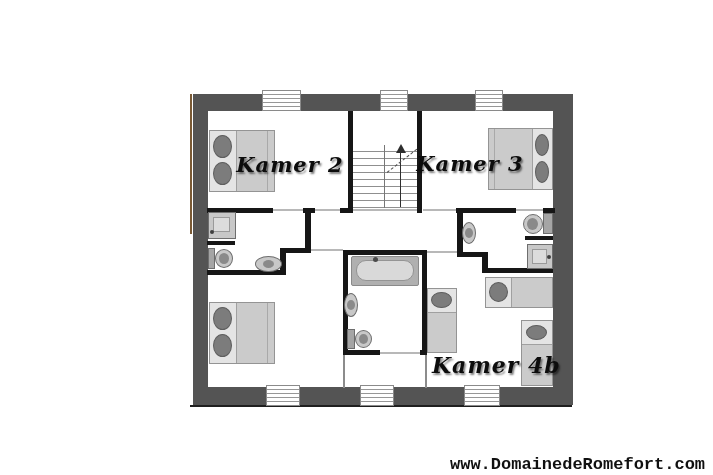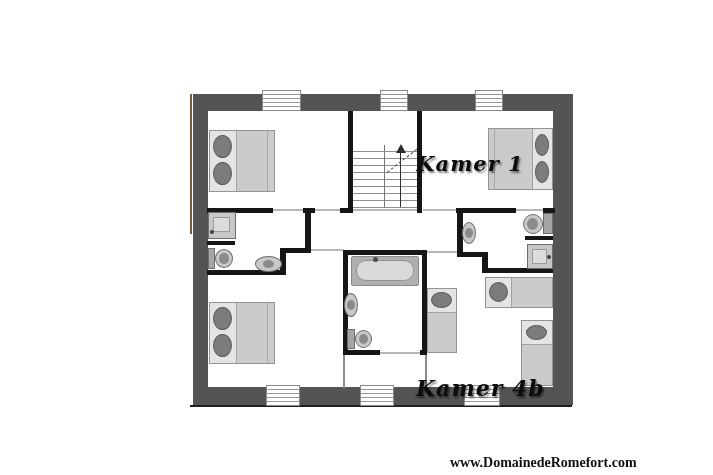"Kamer 2" div.abs { html: none -> <div>Kamer 2</div> }
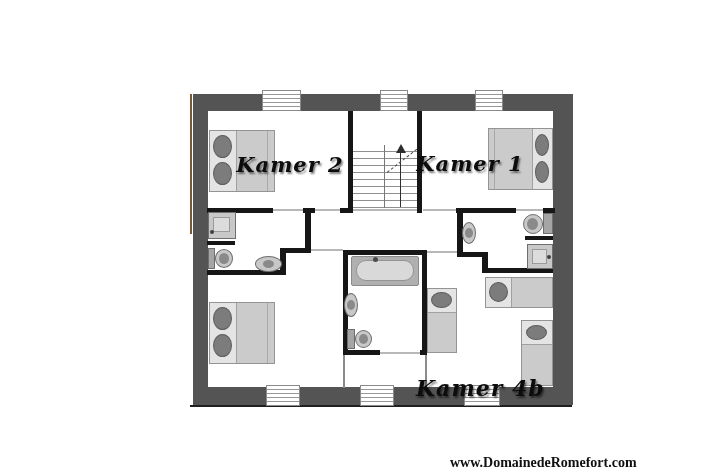"Kamer 1" div.abs { text: 1 -> 3 }
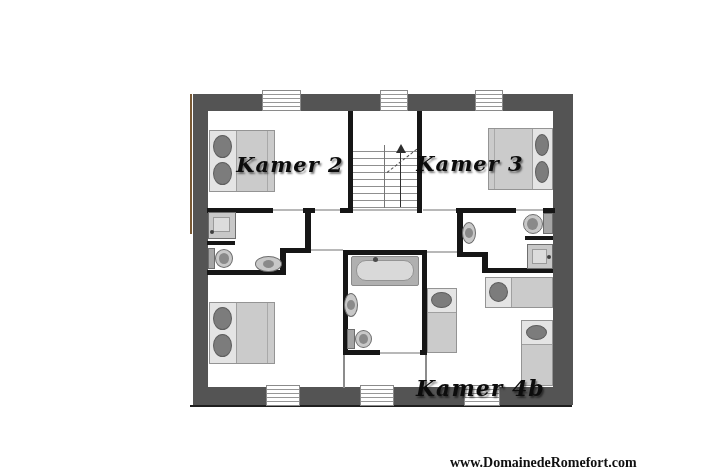"Kamer 4b" div.abs { left: 416px -> 432px; margin-top: 23px -> none }
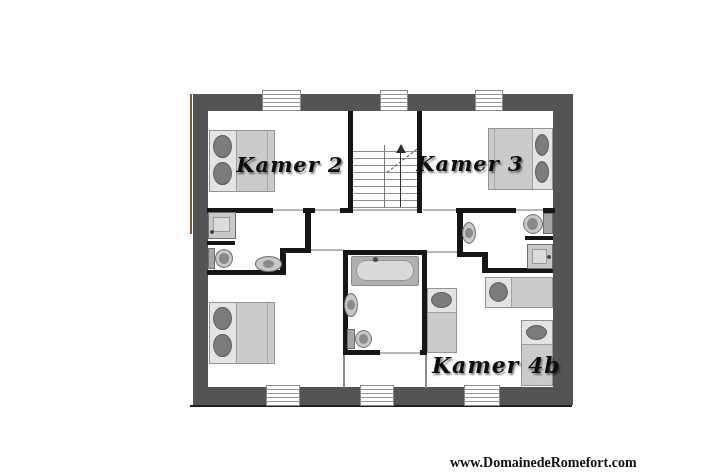"www.DomainedeRomefort.com" .watermark { font-family: Liberation Serif, serif -> Liberation Mono, monospace; font-size: 14px -> 17px }
